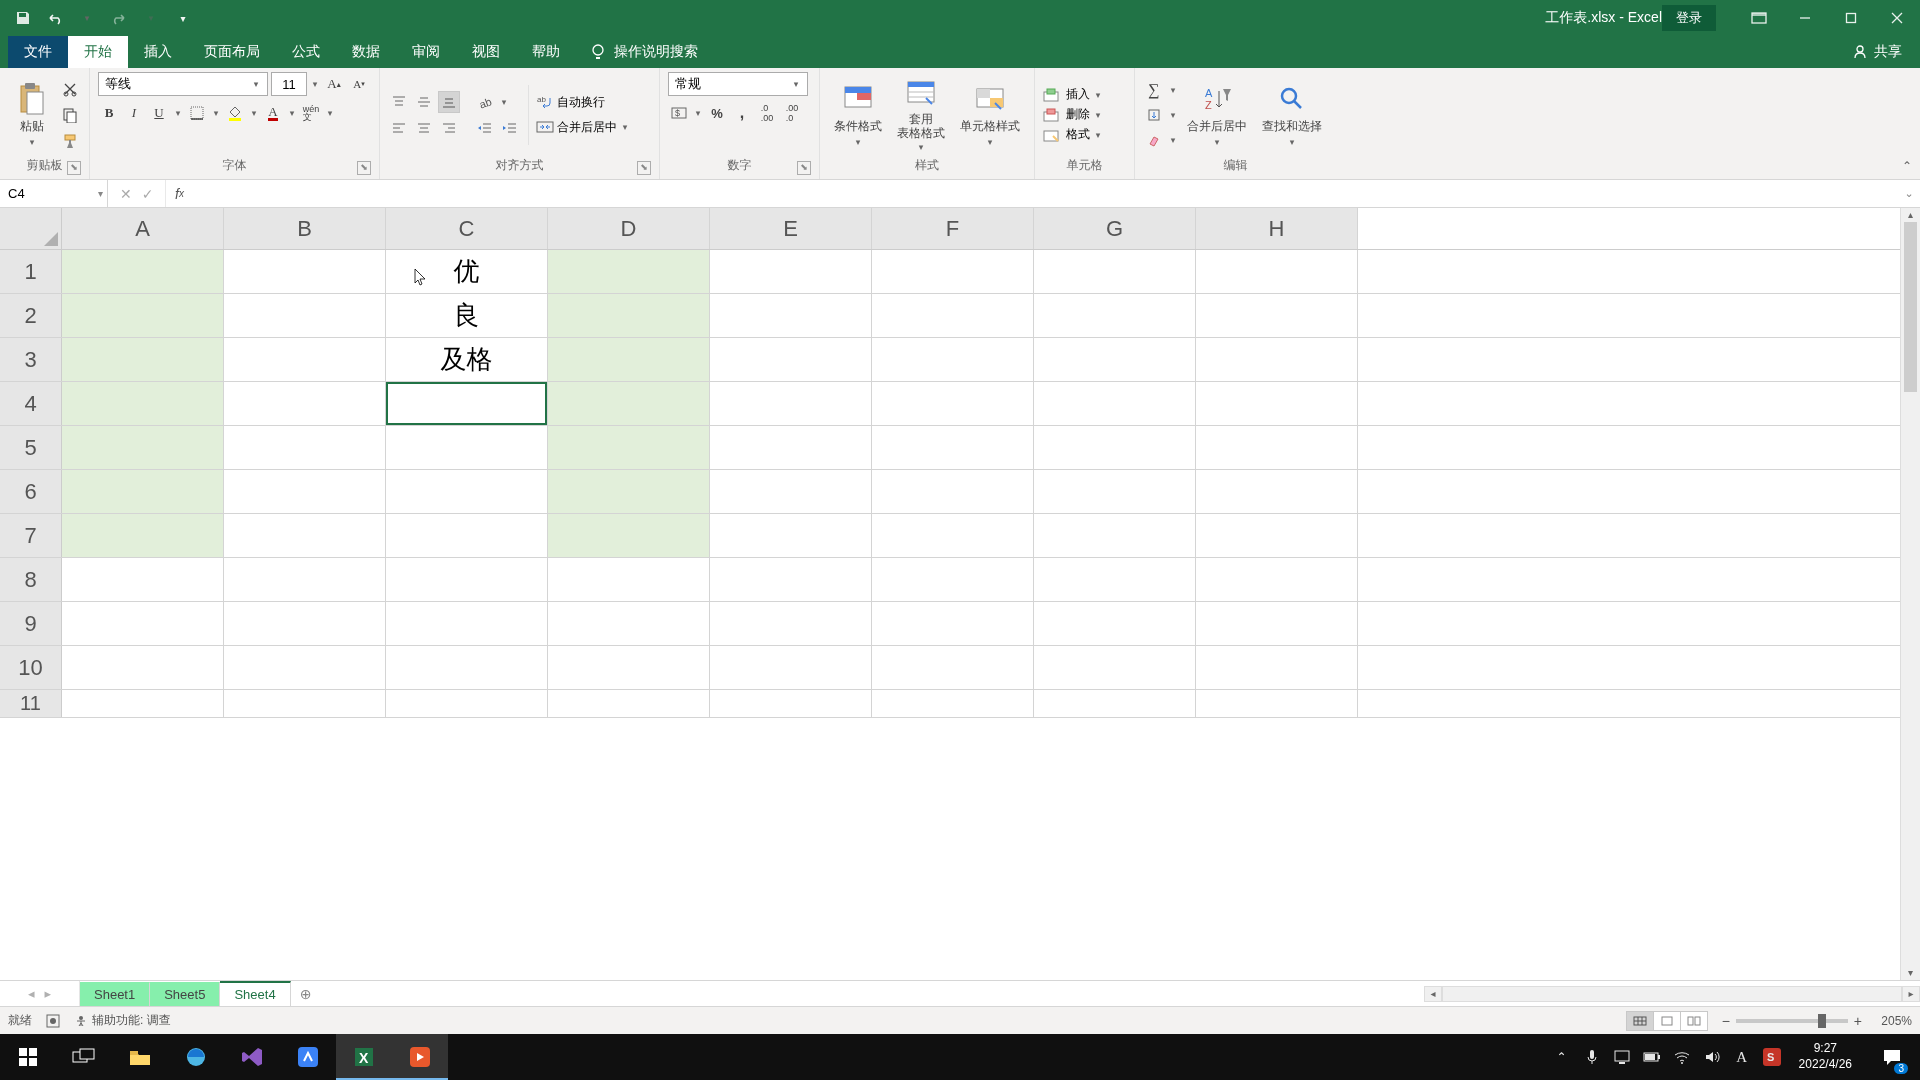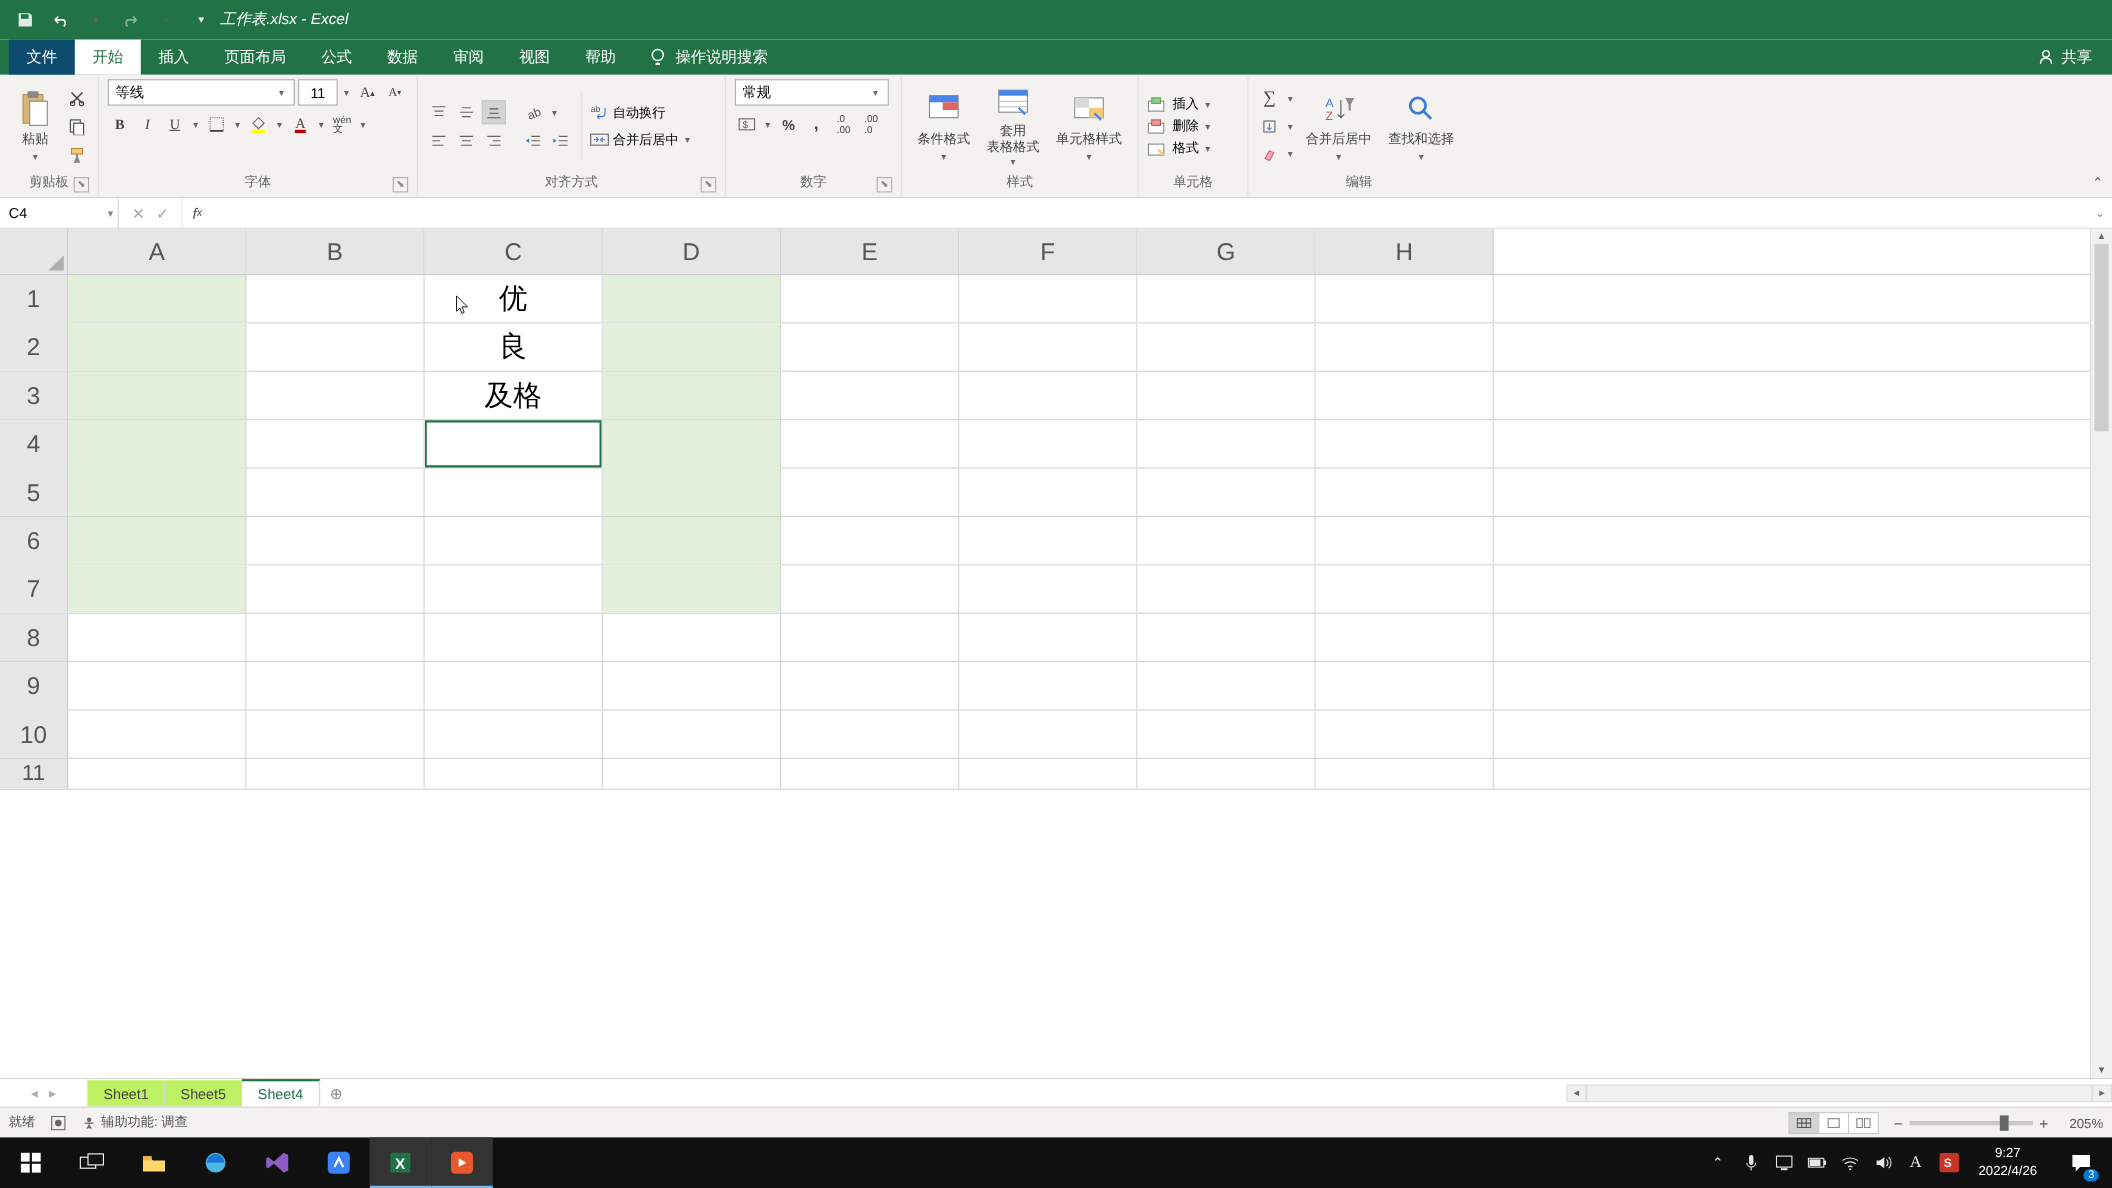"工作表.xlsx - Excel" .title-text { font-style: italic -> none; text-align: left -> right }
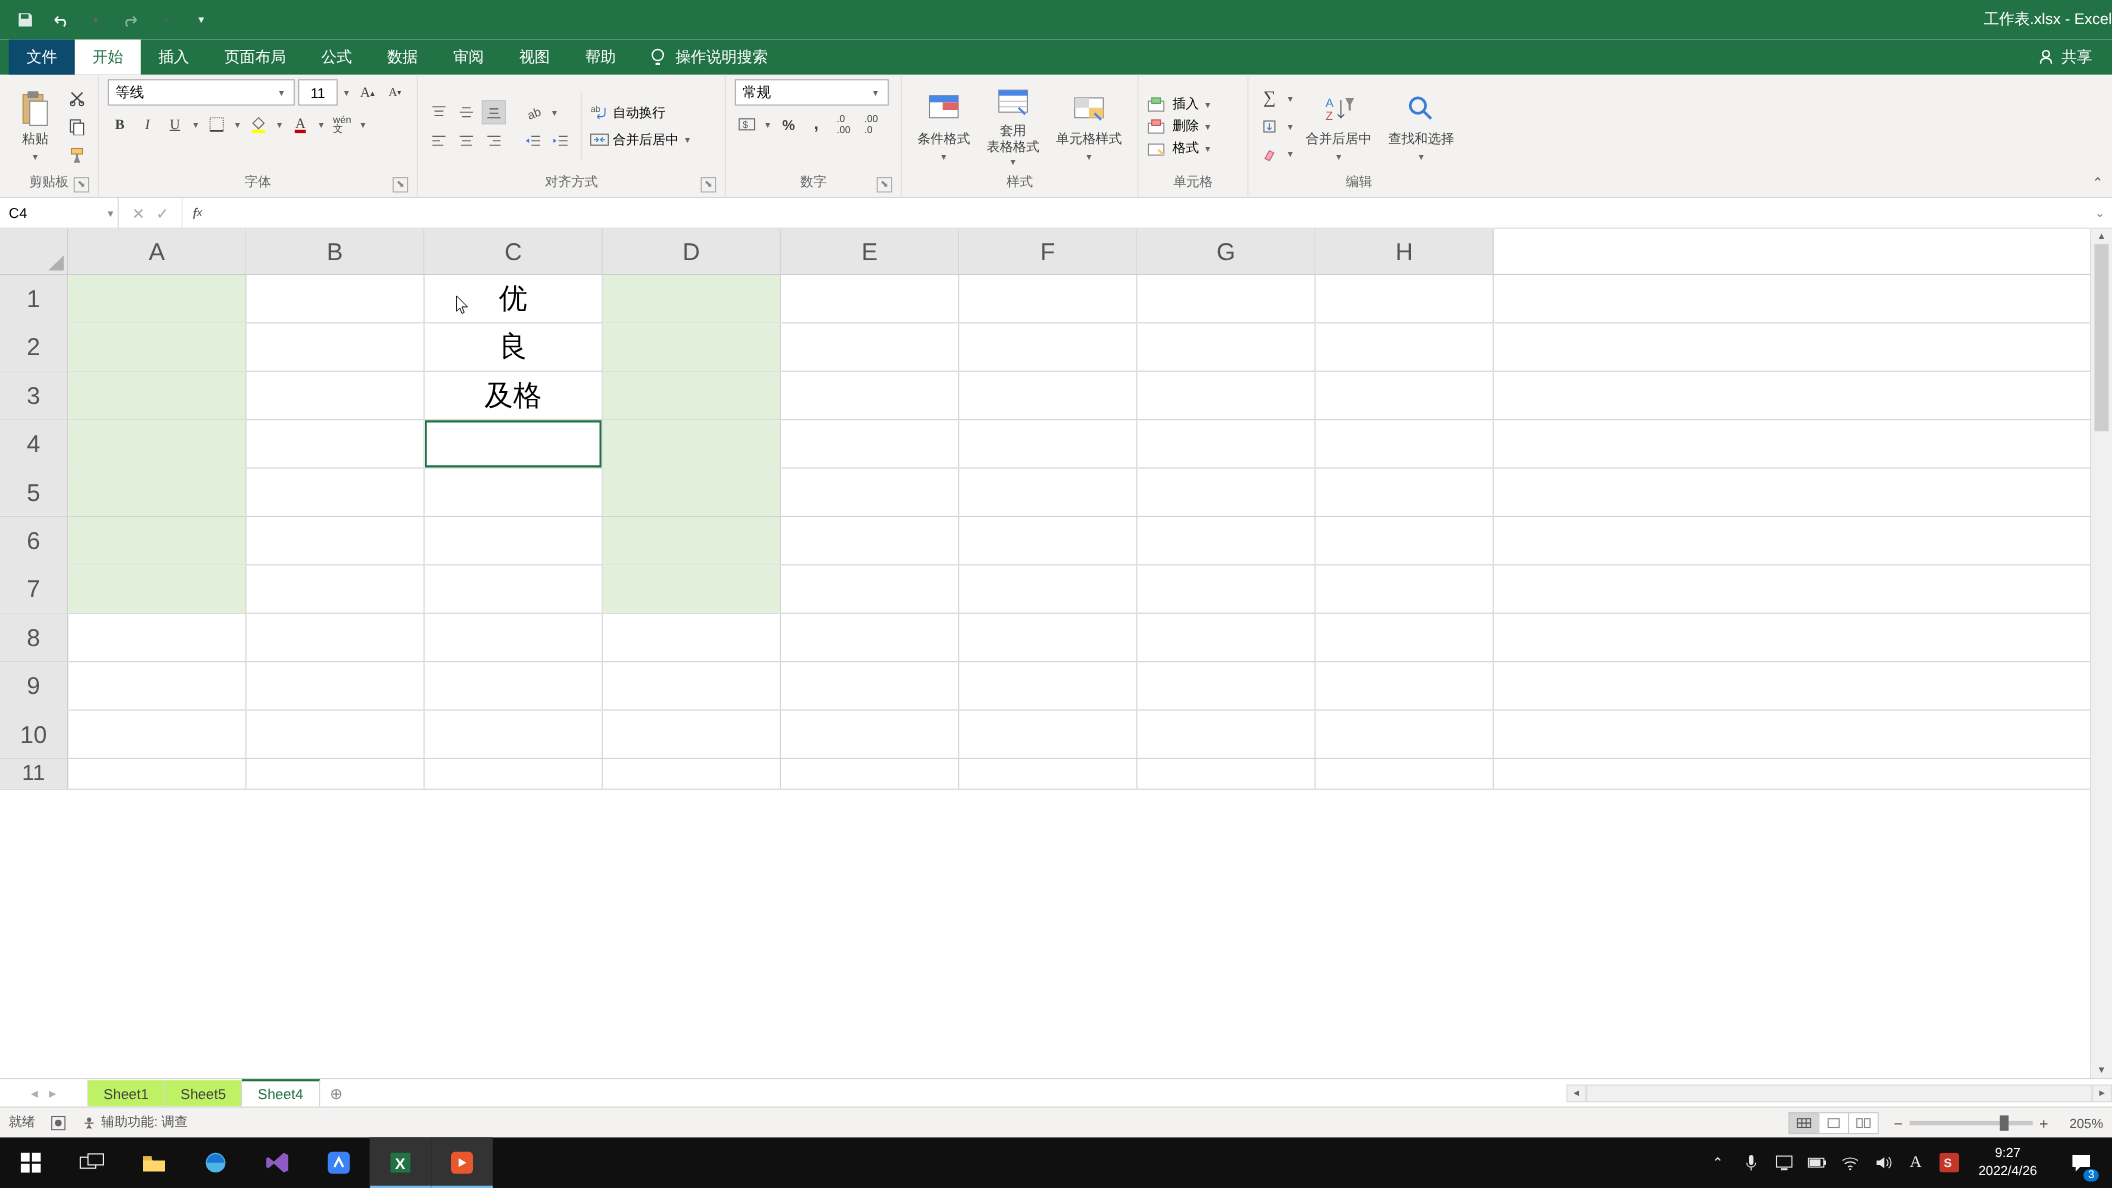"登录" div.winbtns { html: none -> <div> <div>登录</div> <div> <svg> <rect></rect> <rect></rect> </svg> </div> <div> <svg> <line></line> </svg> </div> <div> <svg> <rect></rect> </svg> </div> <div> <svg> <path></path> </svg> </div> </div> }
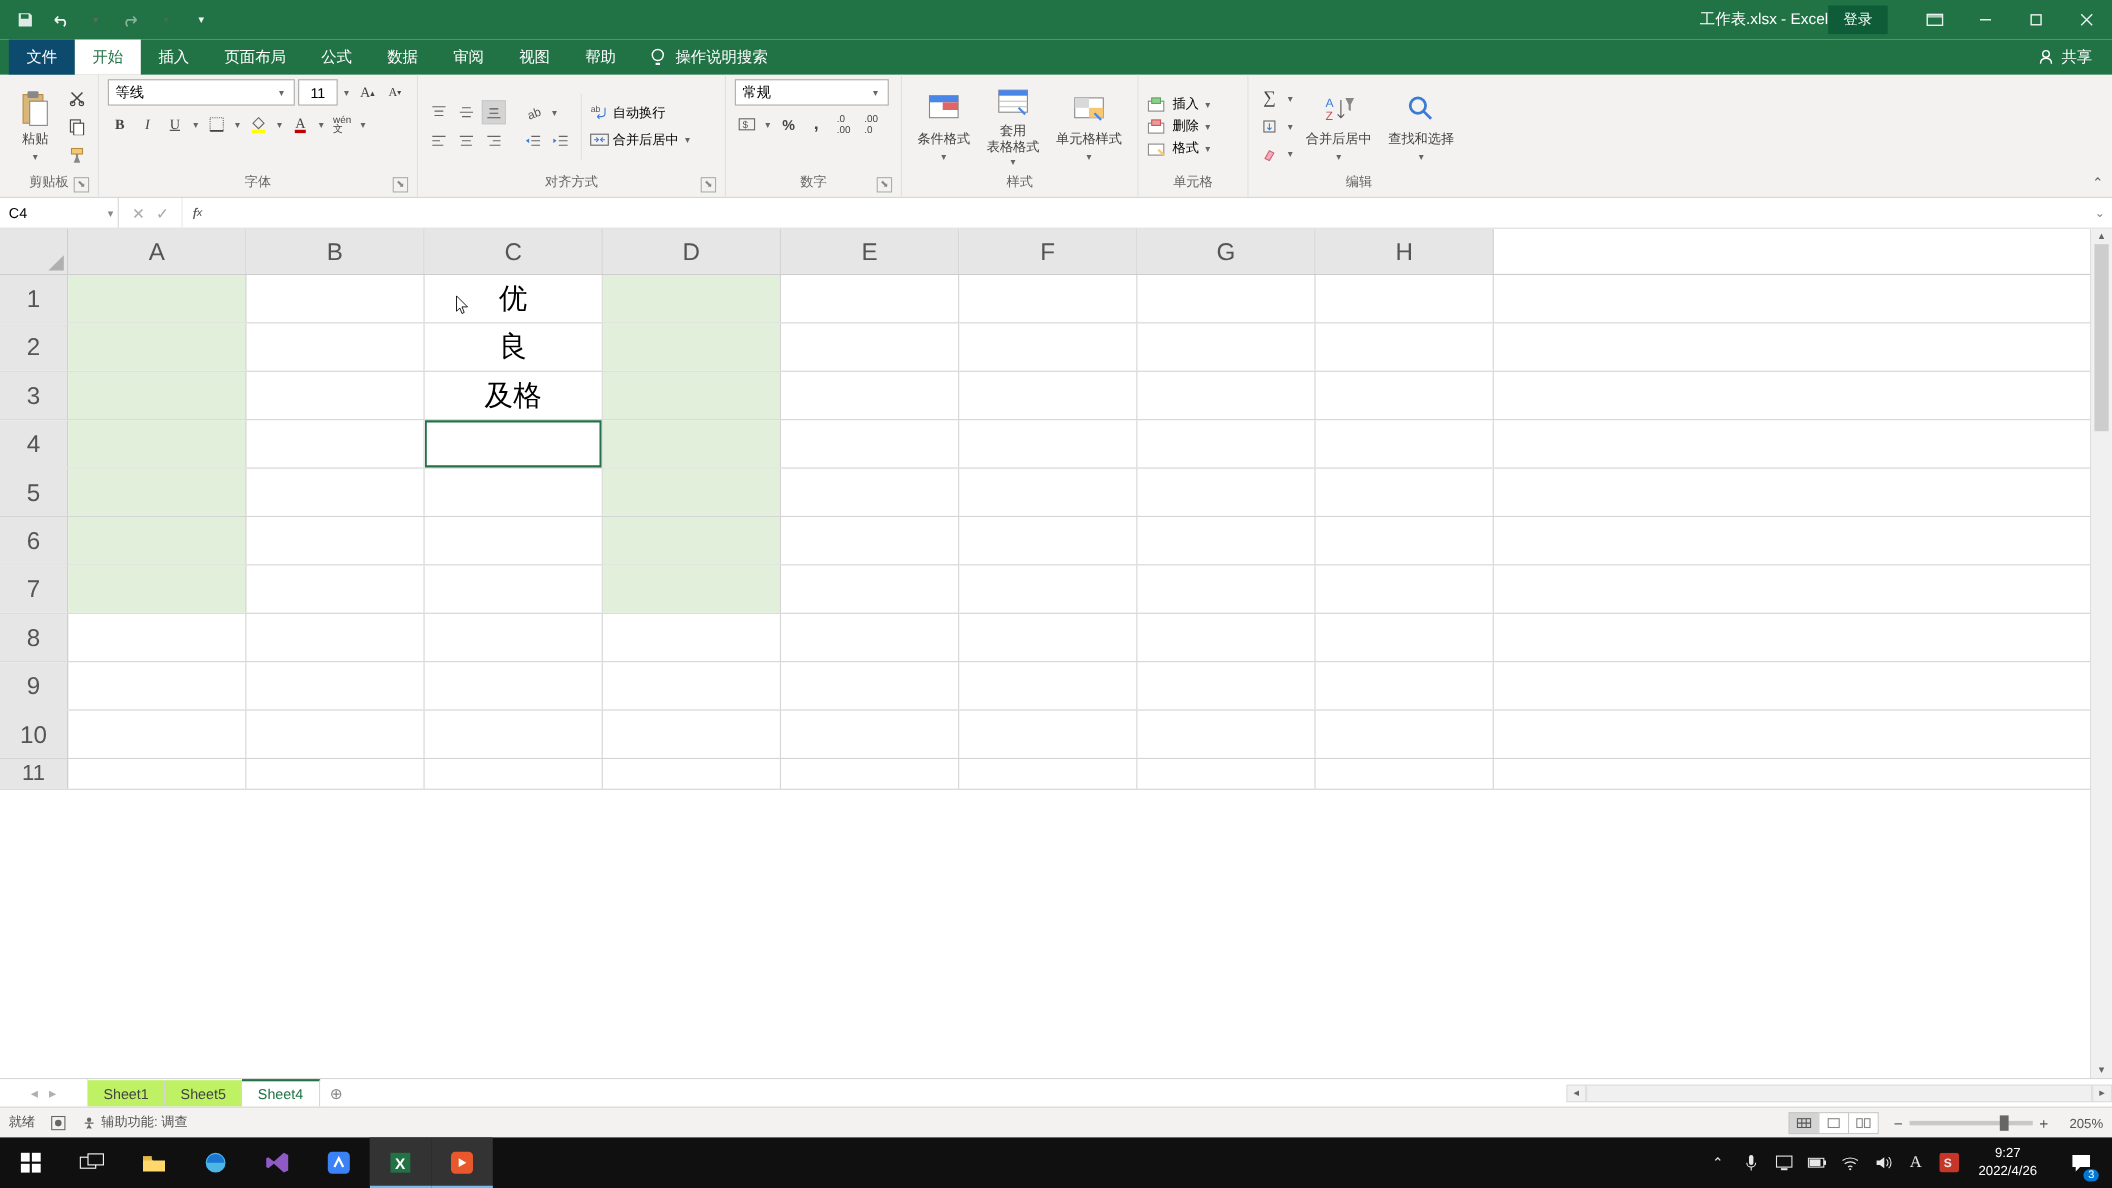"Sheet1" .stab { background: #bef264 -> #86efac }
